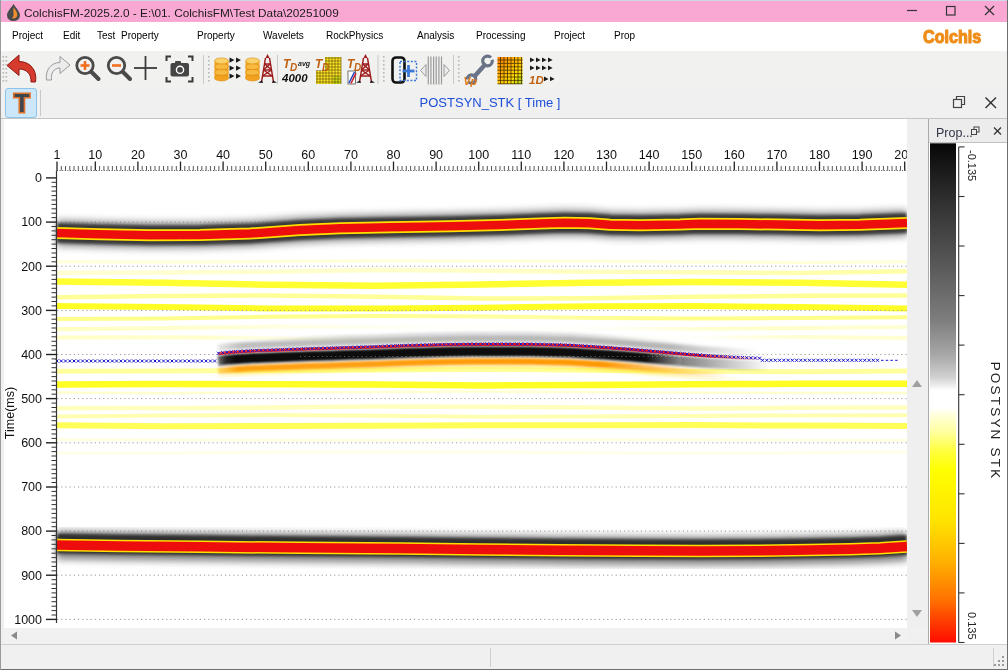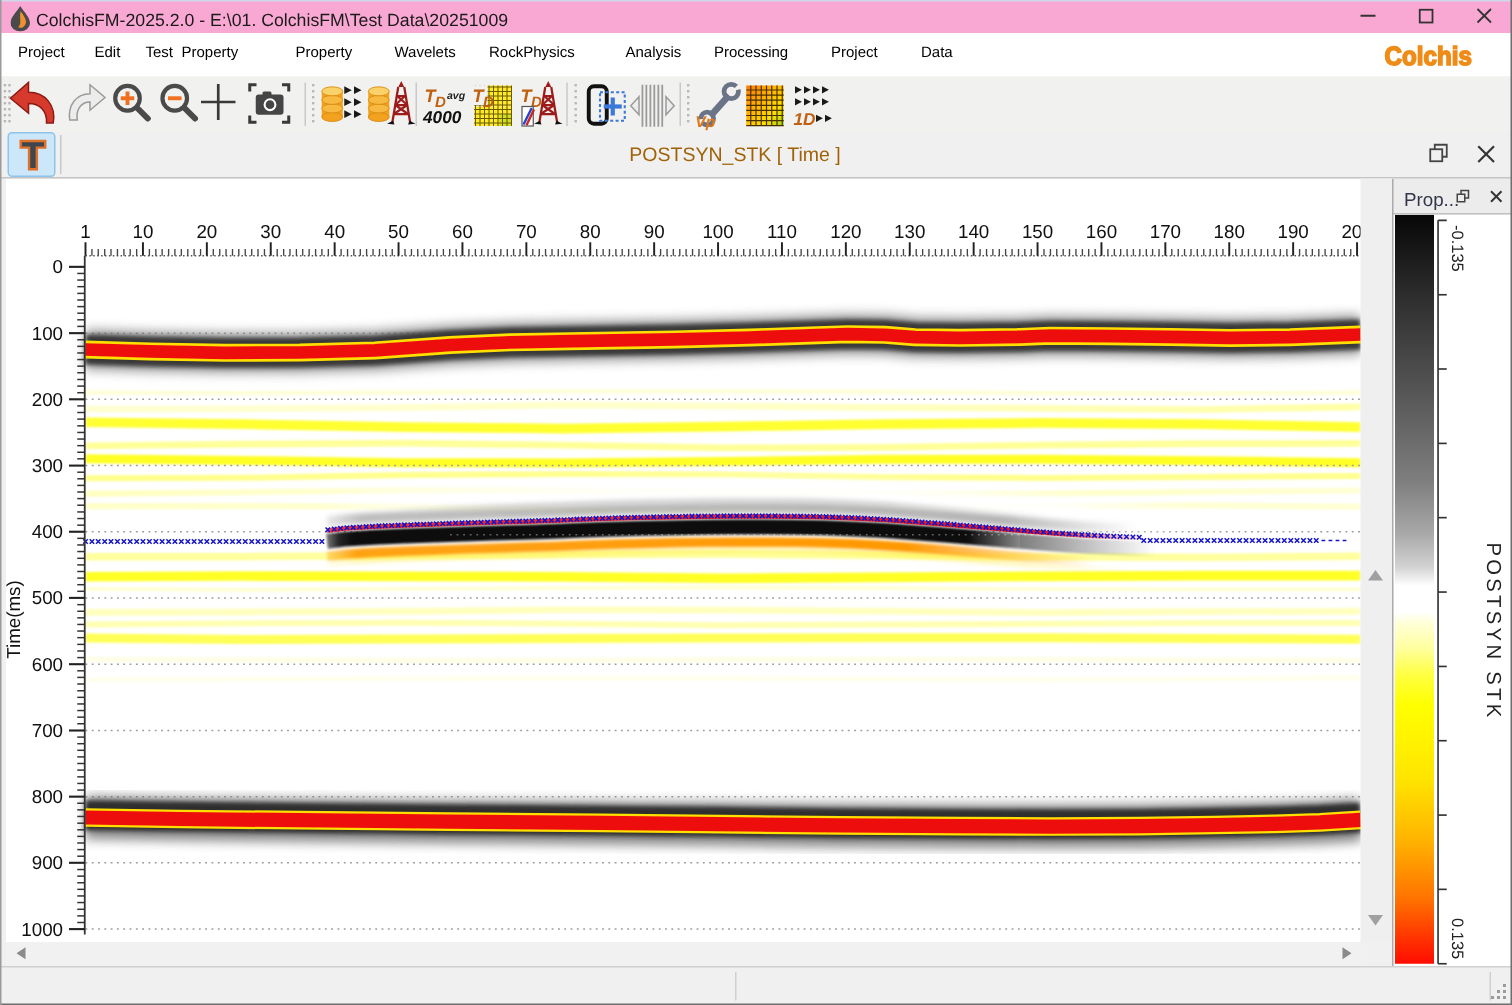"Data" span { text: Data -> Prop }
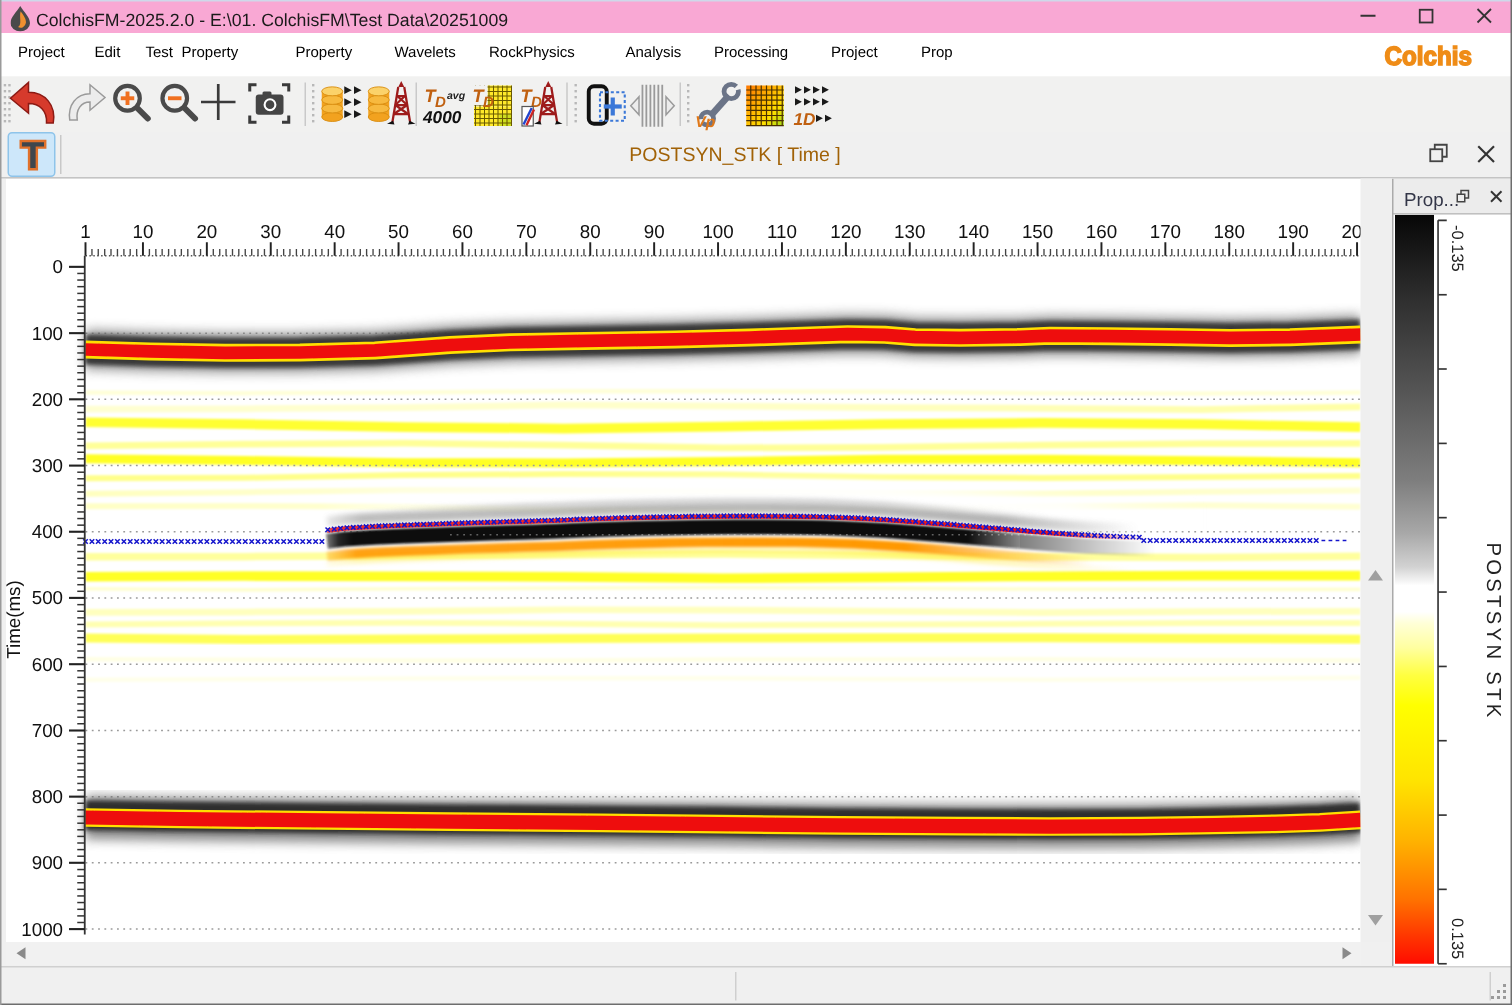"POSTSYN_STK [ Time ]" #wtitle { color: #a16207 -> #1d4ed8 }
